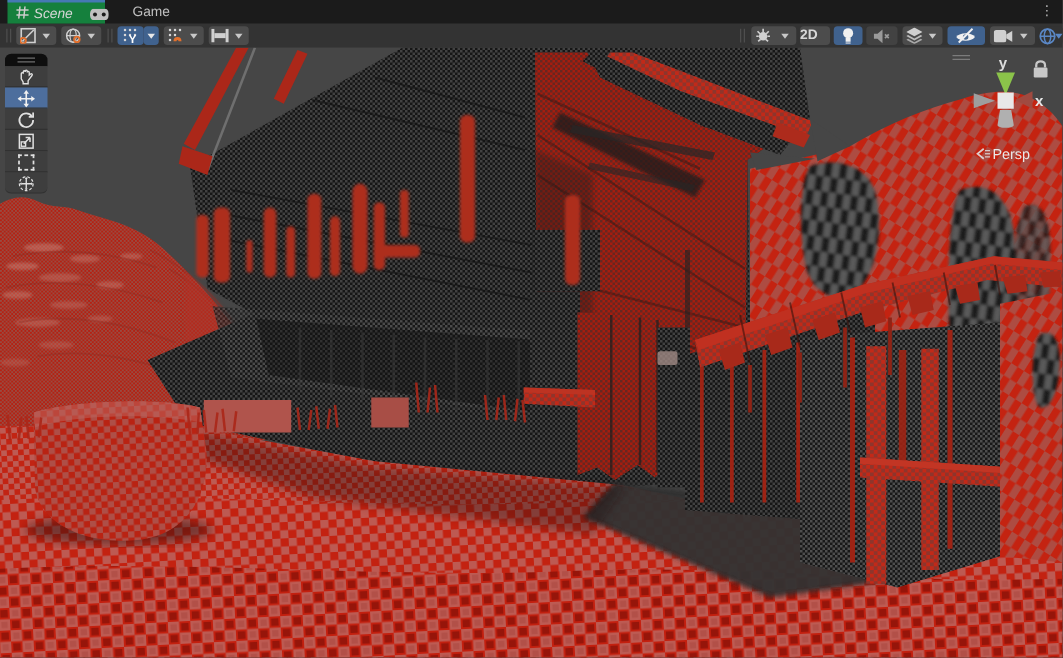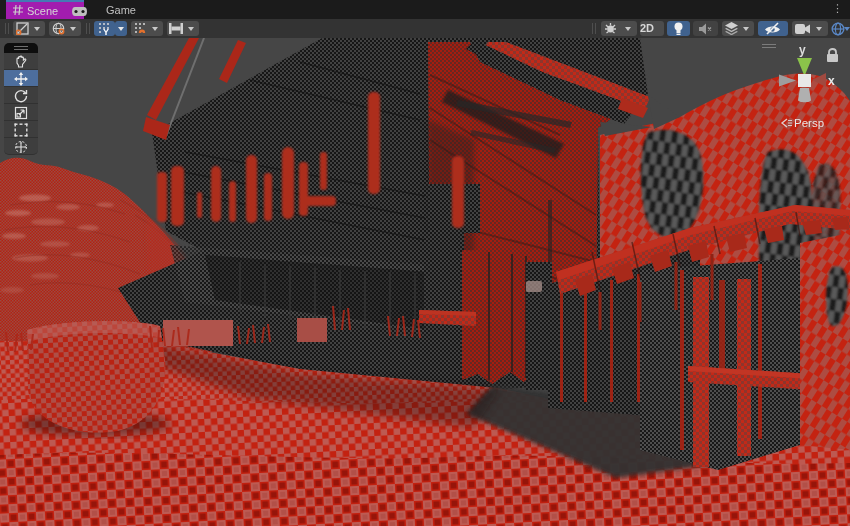"Scene" #scenetab { background: #a21caf -> #15803d; font-style: none -> italic }
